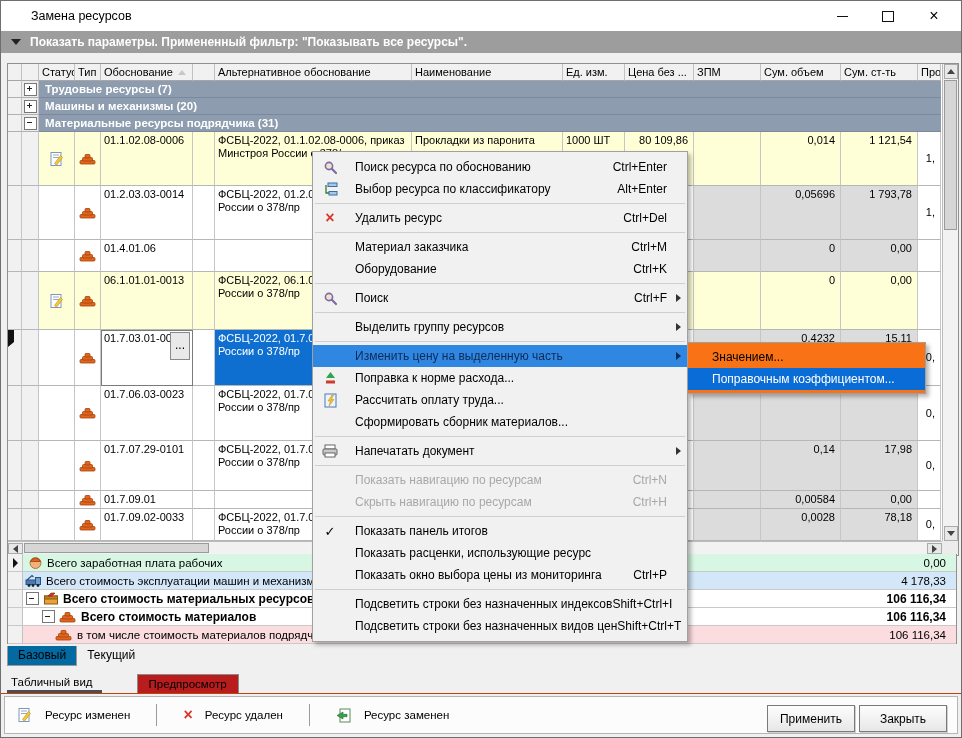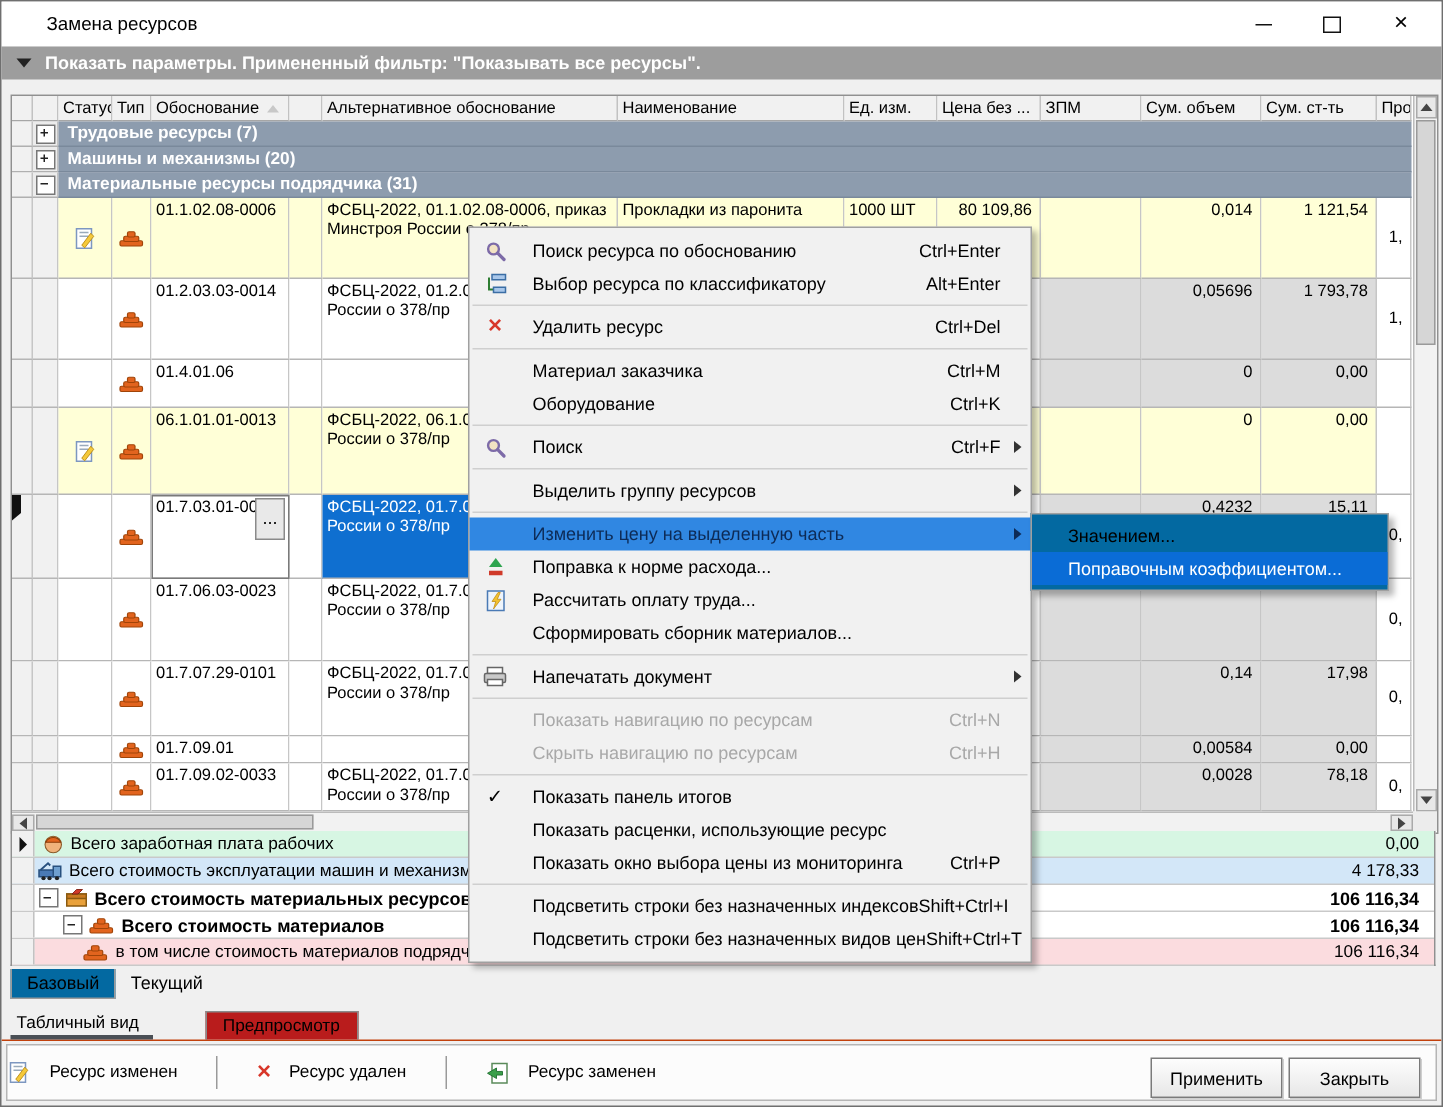"Значением..." .submenu { background: #0369a1 -> #f97316 }
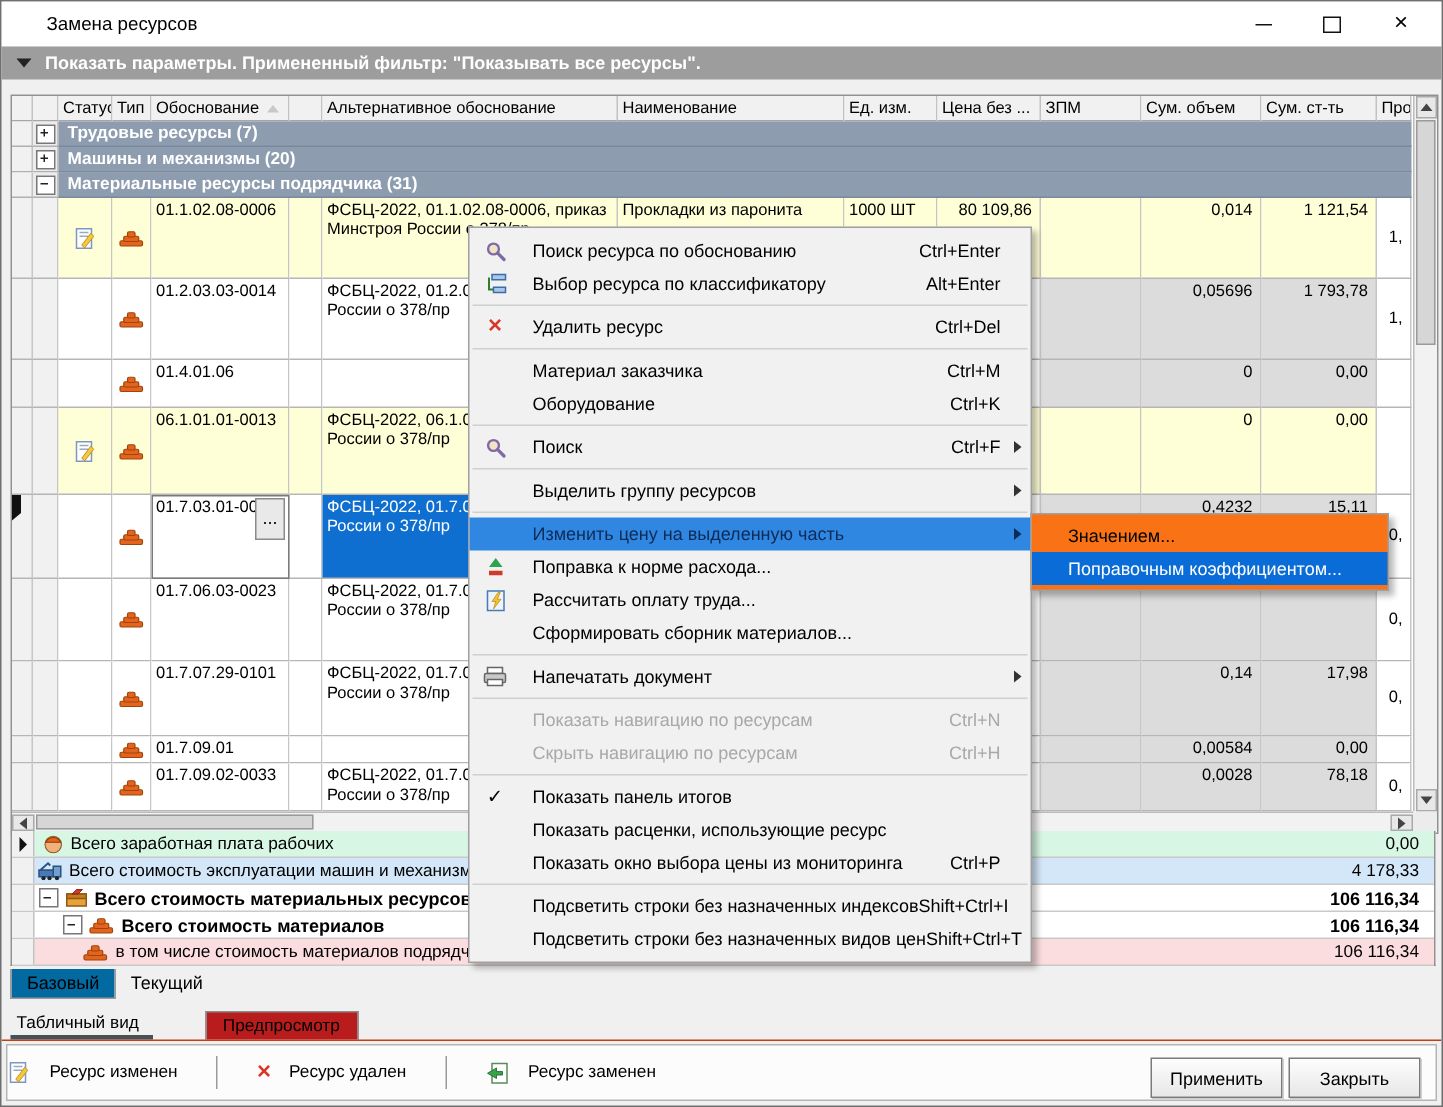"Ресурс изменен" .legend { padding-left: none -> 12px }
